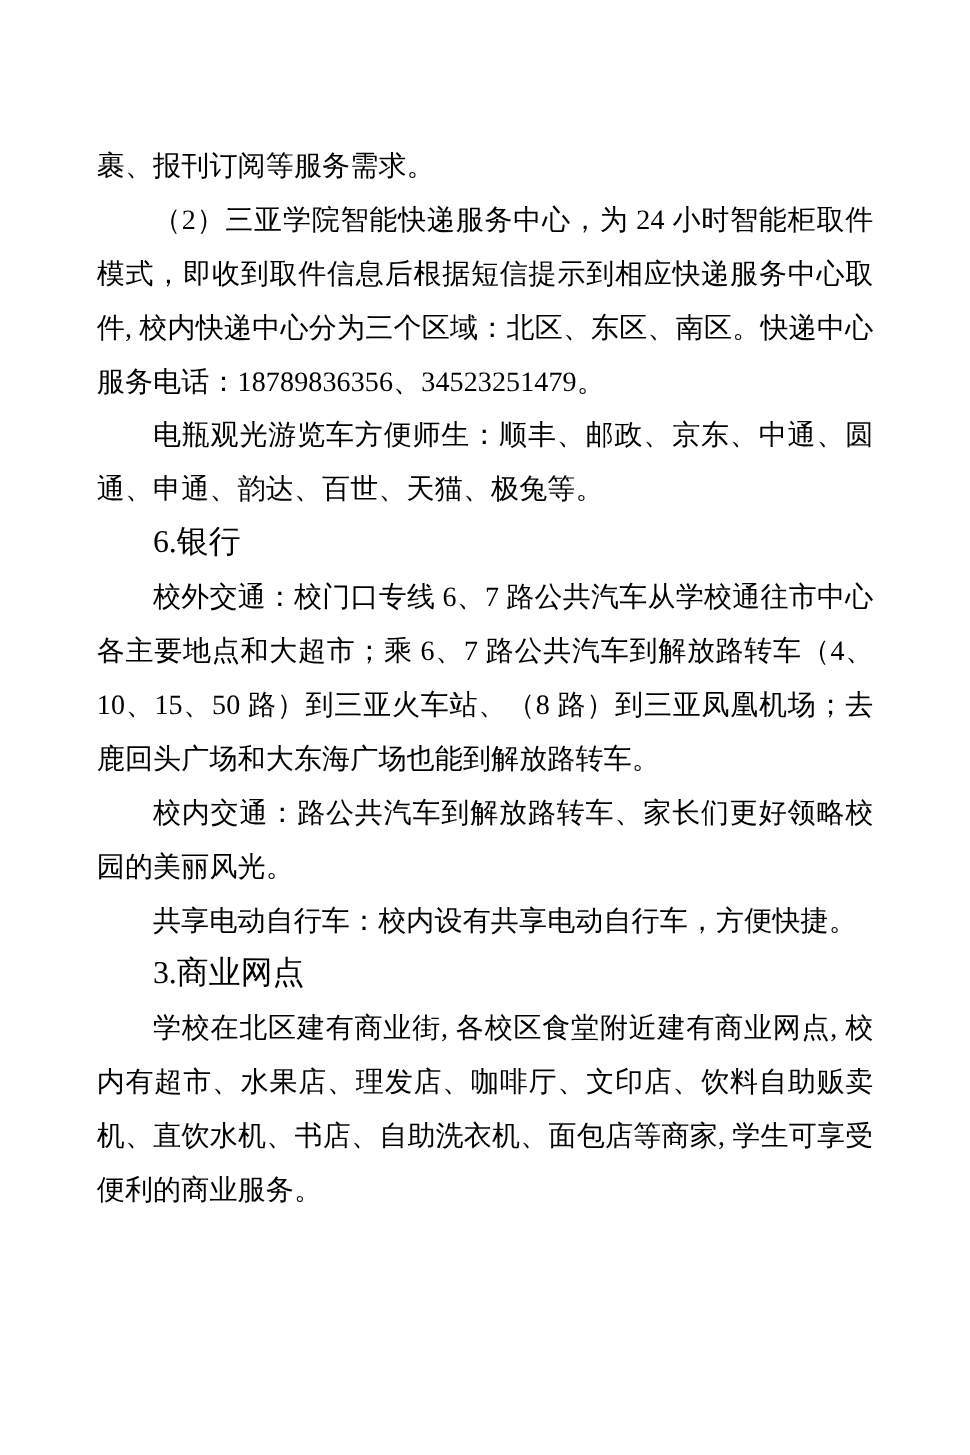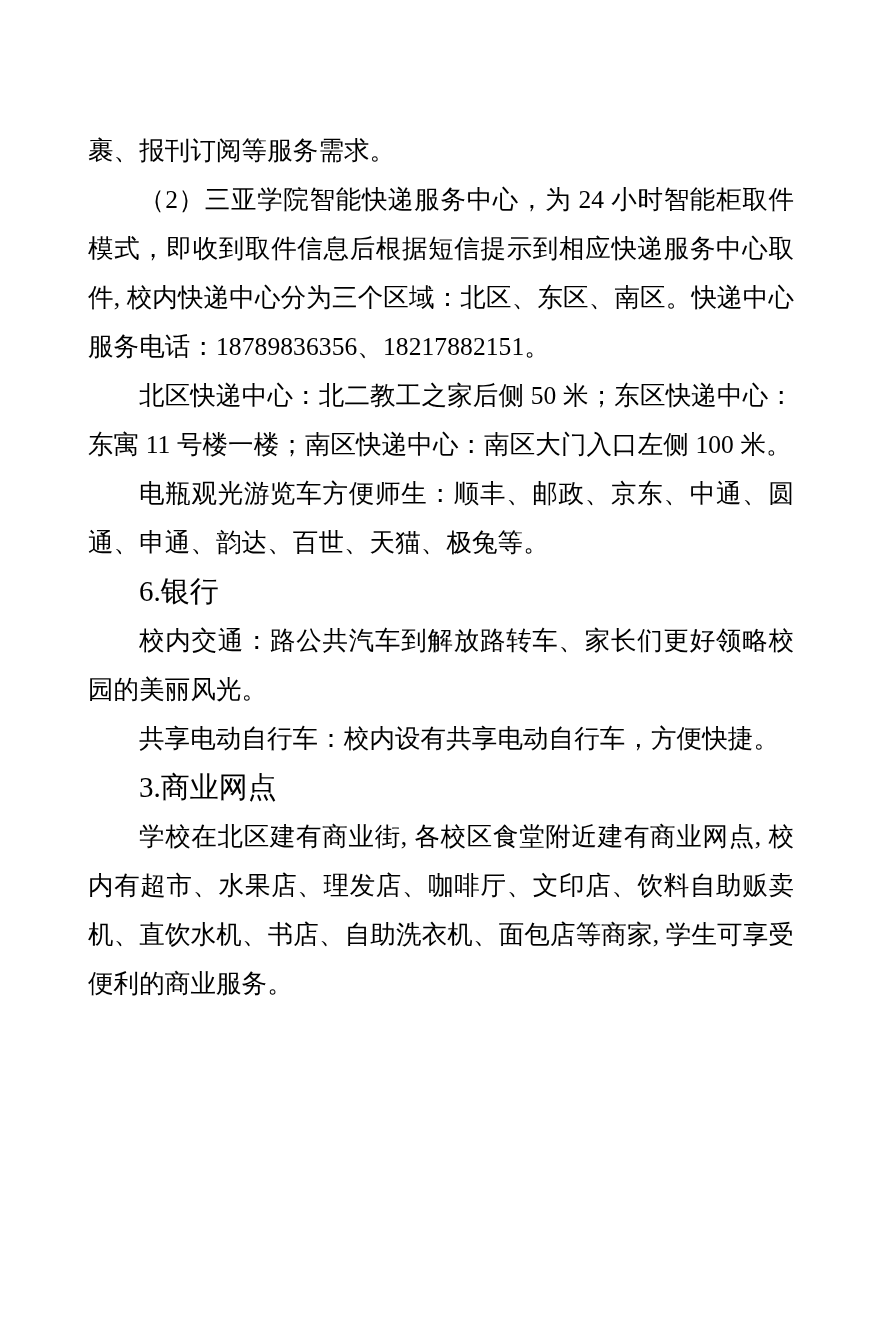"（2）三亚学院智能快递服务中心，为 24" p.para { text: 18217882151 -> 34523251479 }
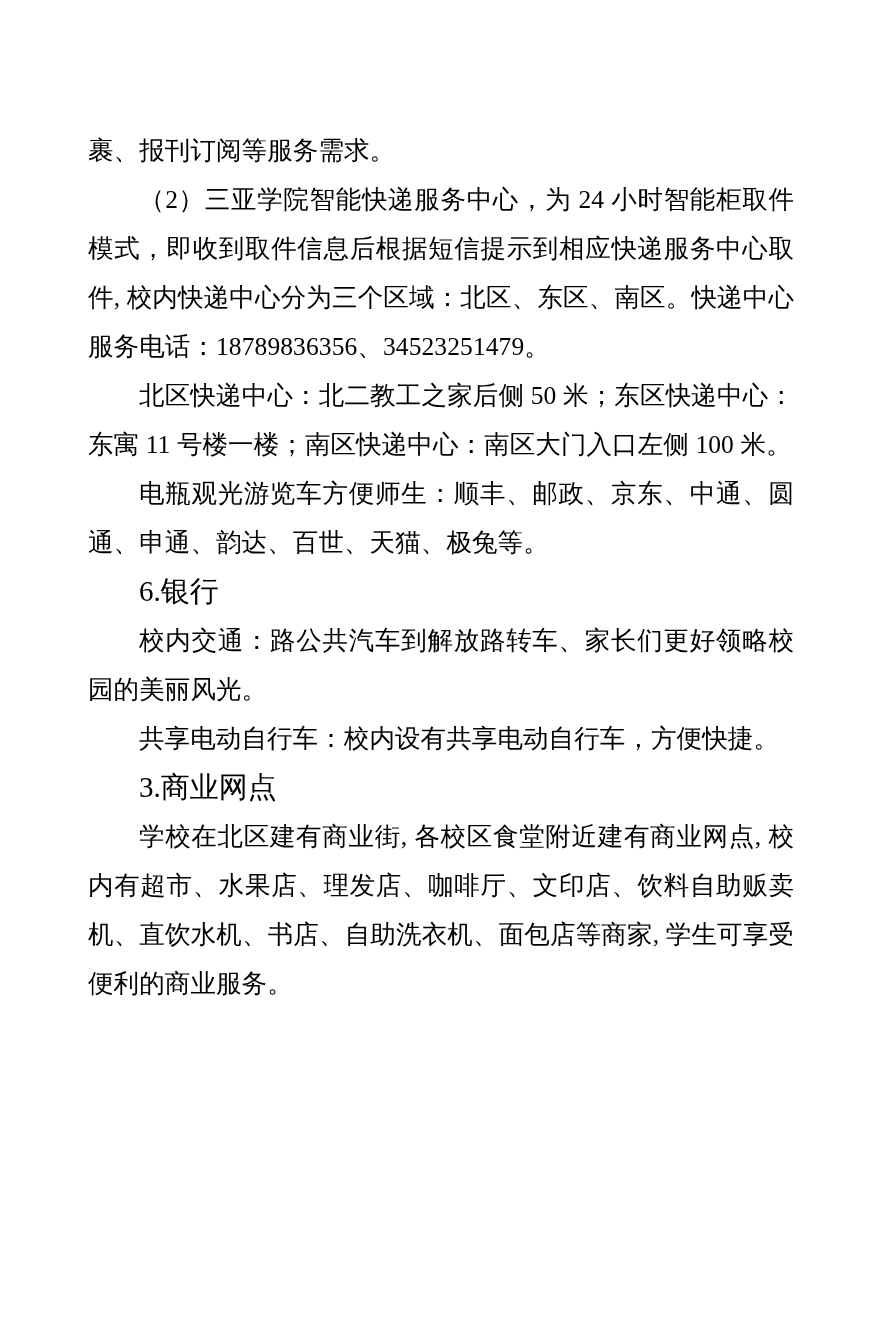"北区快递中心：北二教工之家后侧 50 米；东区快递中心：东寓 11" p.para { html: <p>北区快递中心：北二教工之家后侧 50 米；东区快递中心：东寓 11 号楼一楼；南区快递中心：南区大门入口左侧 100 米。</p> -> none }
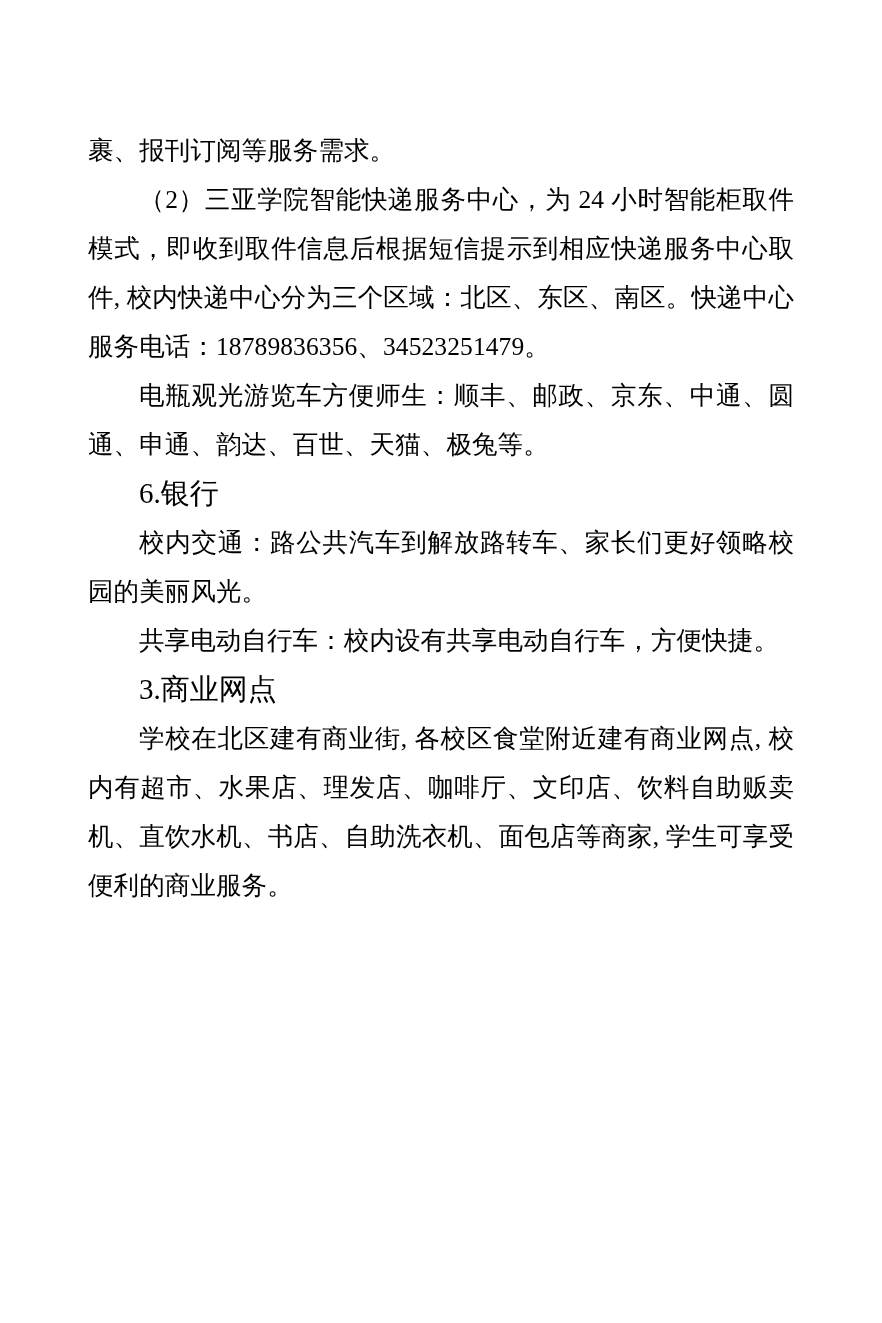"校外交通：校门口专线 6、7 路公共汽车从学校通往市中心各主要地点和大超市；乘" p.para { html: none -> <p>校外交通：校门口专线 6、7 路公共汽车从学校通往市中心各主要地点和大超市；乘 6、7 路公共汽车到解放路转车（4、10、15、50 路）到三亚火车站、（8 路）到三亚凤凰机场；去鹿回头广场和大东海广场也能到解放路转车。</p> }
